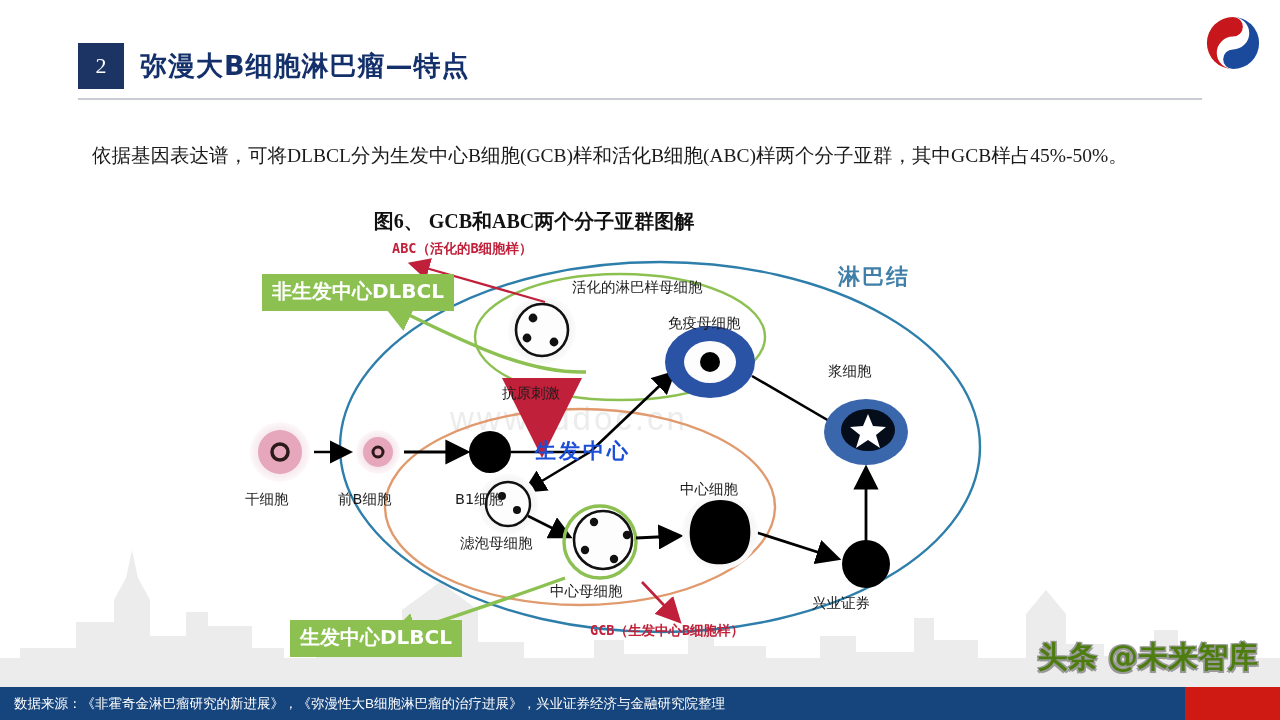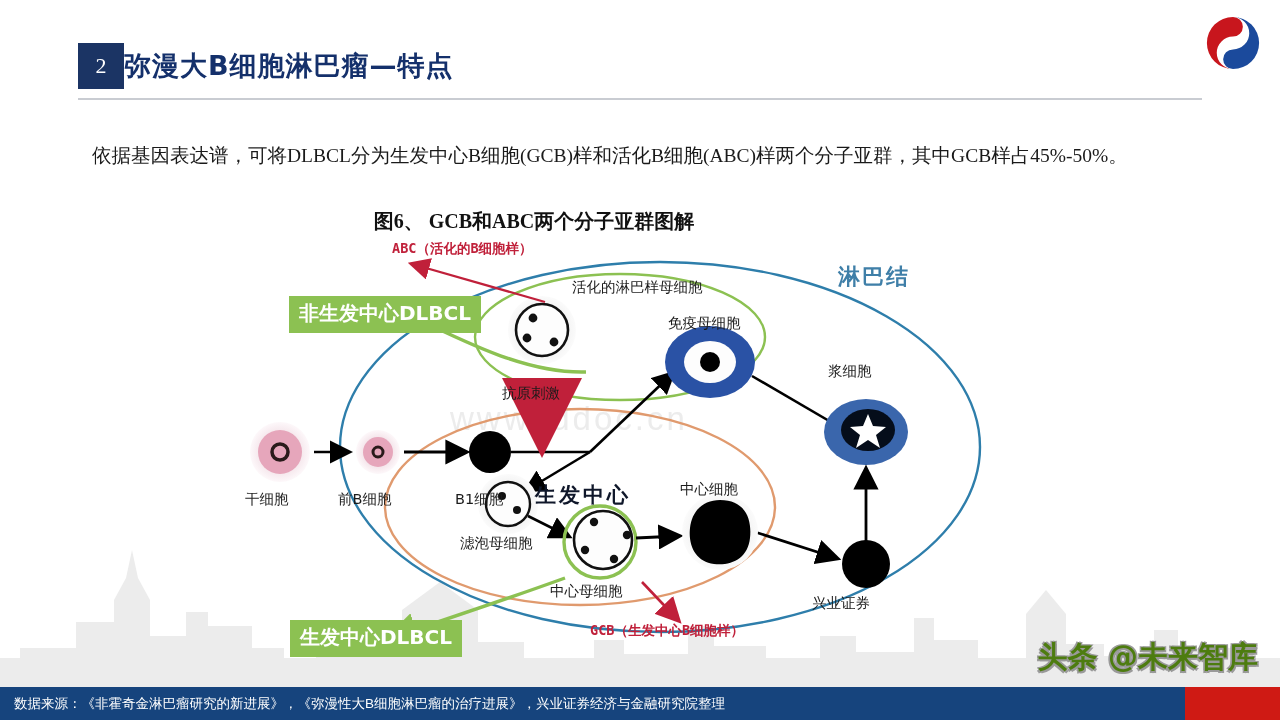"弥漫大B细胞淋巴瘤—特点" .header-title { margin-left: none -> 16px }
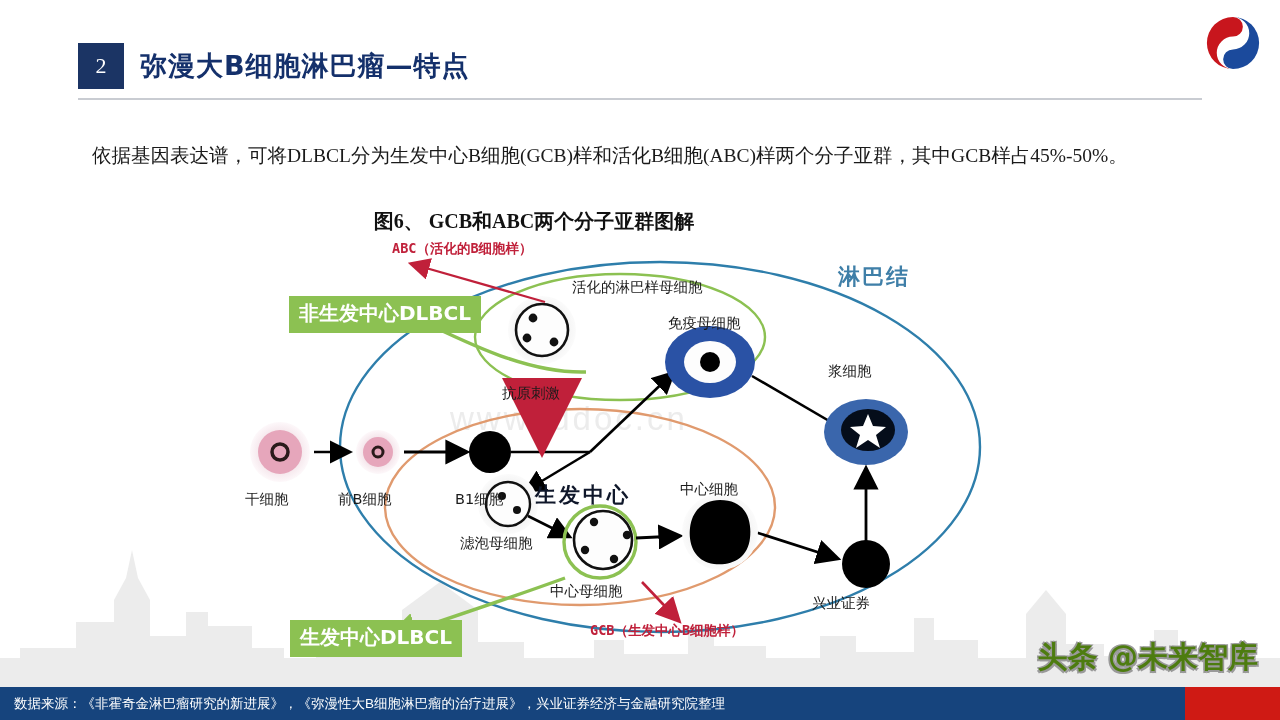"非生发中心DLBCL" div.greenbox { margin-left: 27px -> none; top: 54px -> 32px }
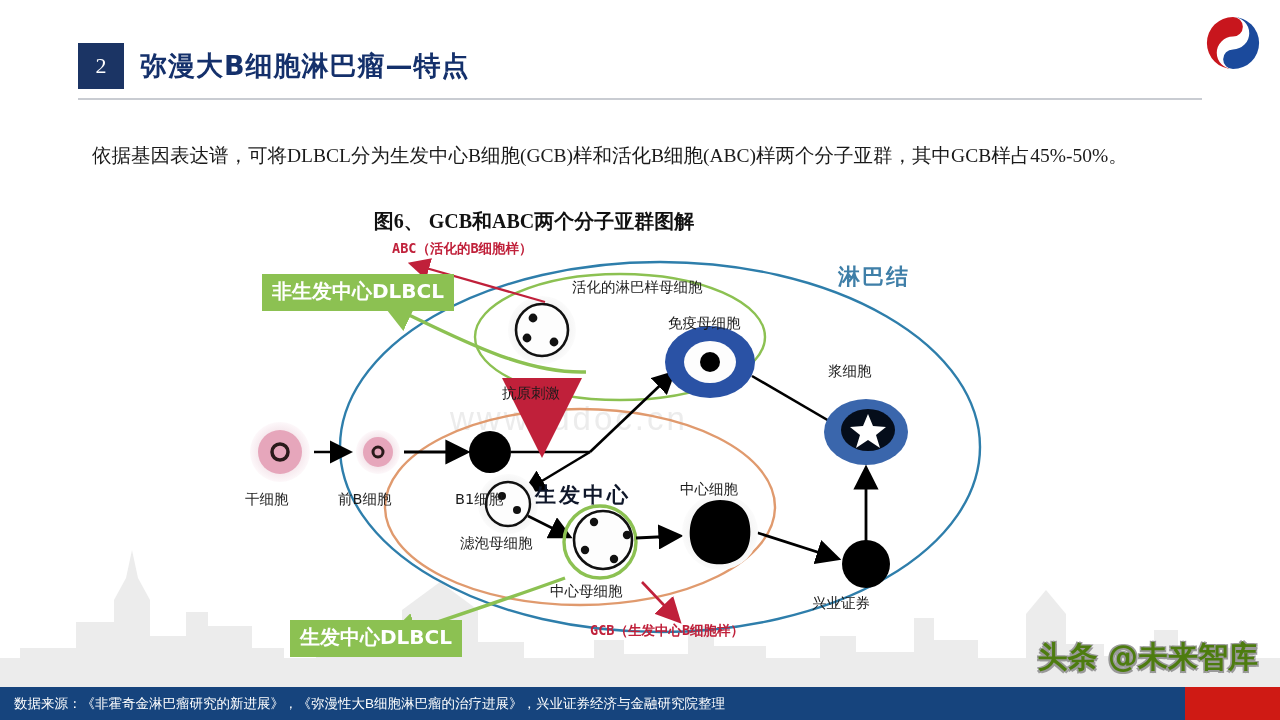"生发中心" .lbl-gc { color: #0f172a -> #1d4ed8; margin-top: 44px -> none }
